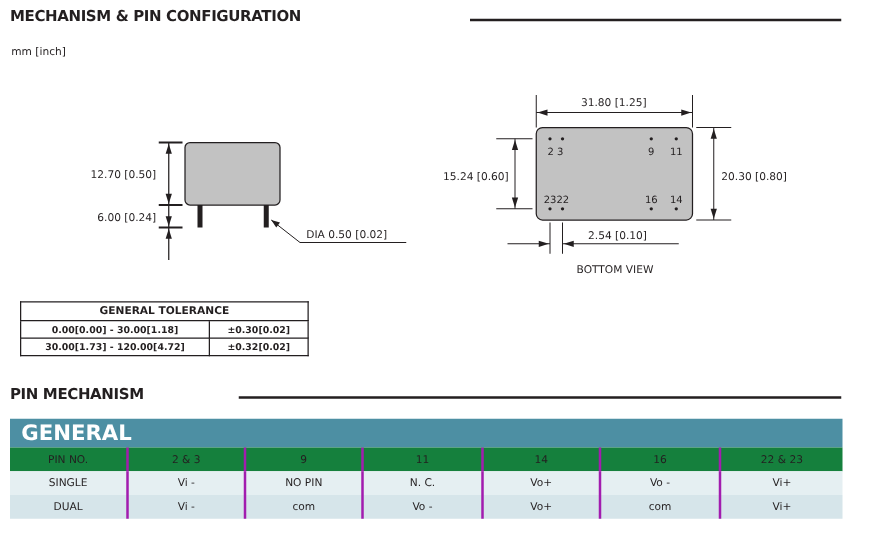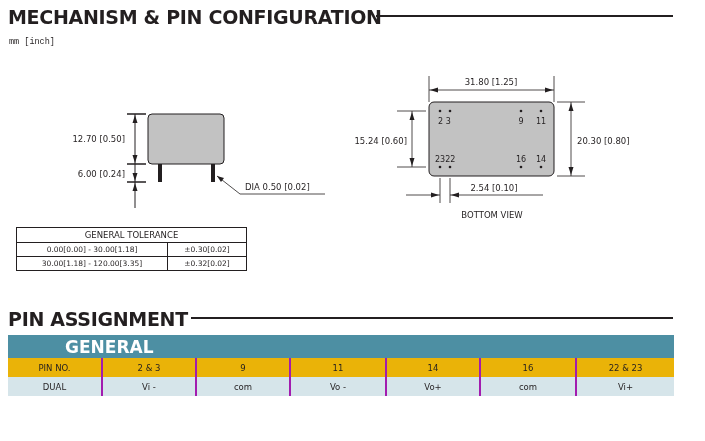"MECHANISM & PIN CONFIGURATION" .section-title { font-size: 19px -> 12px }
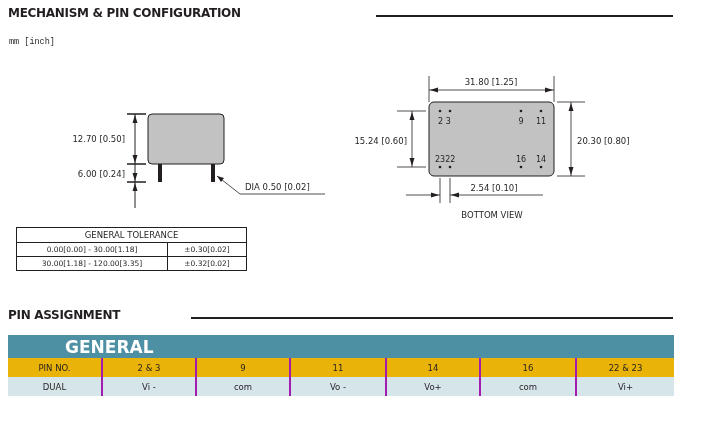"mm [inch]" .units { font-family: Liberation Mono, monospace -> none }
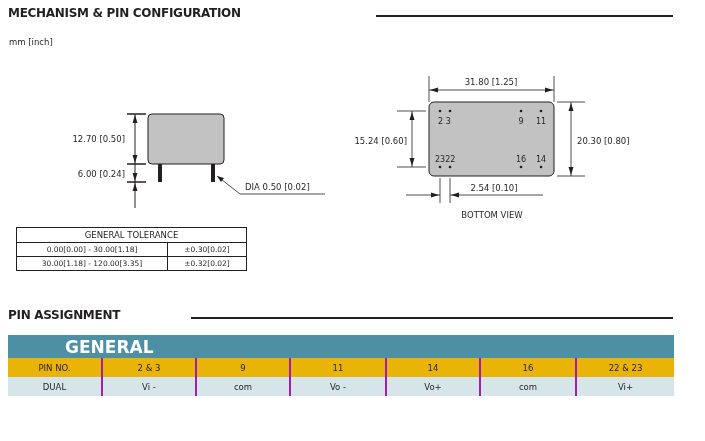"GENERAL TOLERANCE" .tol-table { font-weight: none -> bold; top: 227px -> 241px }
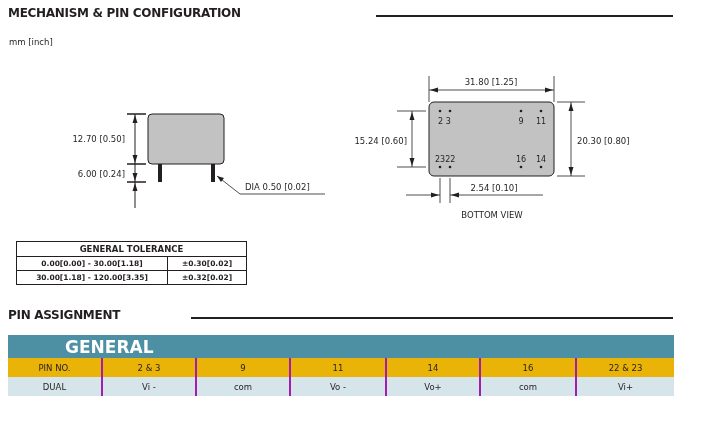"30.00[1.18] - 120.00[3.35]" td { text: 1.18] - 120.00[3.35 -> 1.73] - 120.00[4.72 }
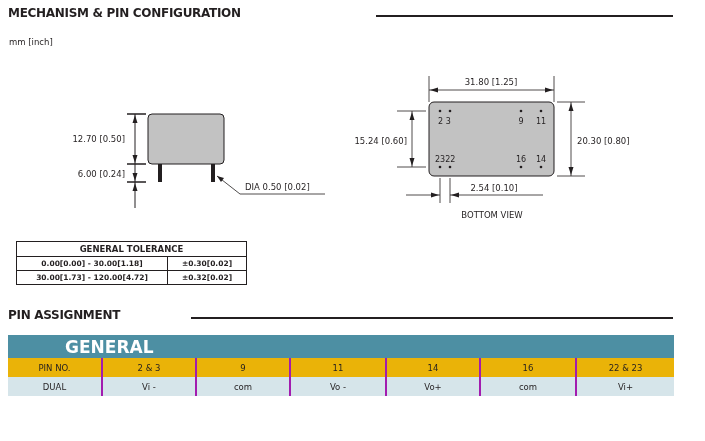"PIN ASSIGNMENT" div.section-title { text: ASSIGNMENT -> MECHANISM }
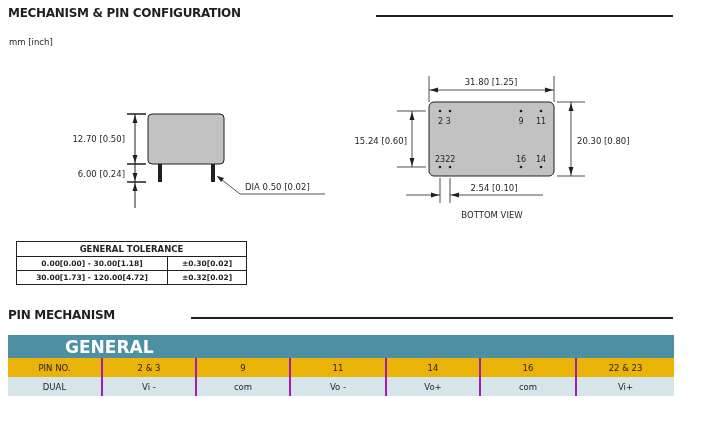"GENERAL" .pin-banner-text { margin-left: 48px -> none }
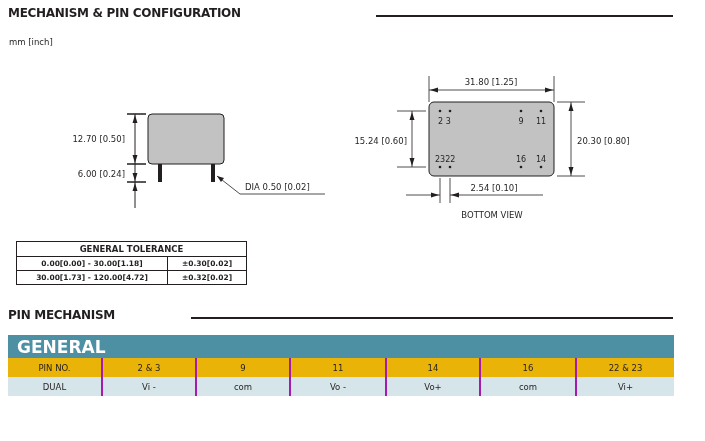"PIN NO." .pin-table tr.r0 td { background: #eab308 -> #15803d }
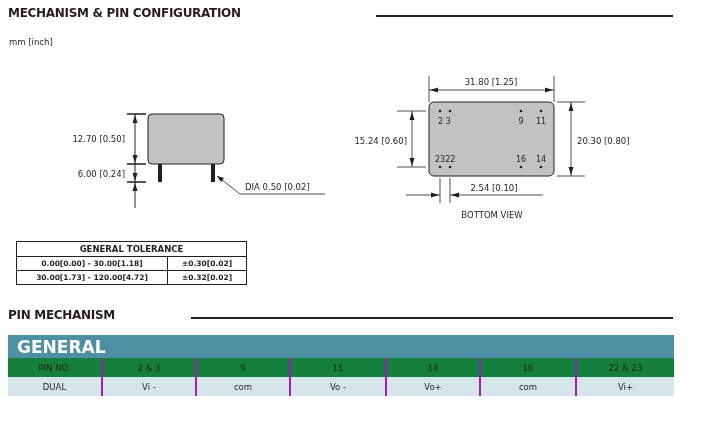"SINGLE" tr.r1 { html: none -> <tr> <td>SINGLE</td> <td>Vi -</td> <td>NO PIN</td> <td>N. C.</td> <td>Vo+</td> <td>Vo -</td> <td>Vi+</td> </tr> }
